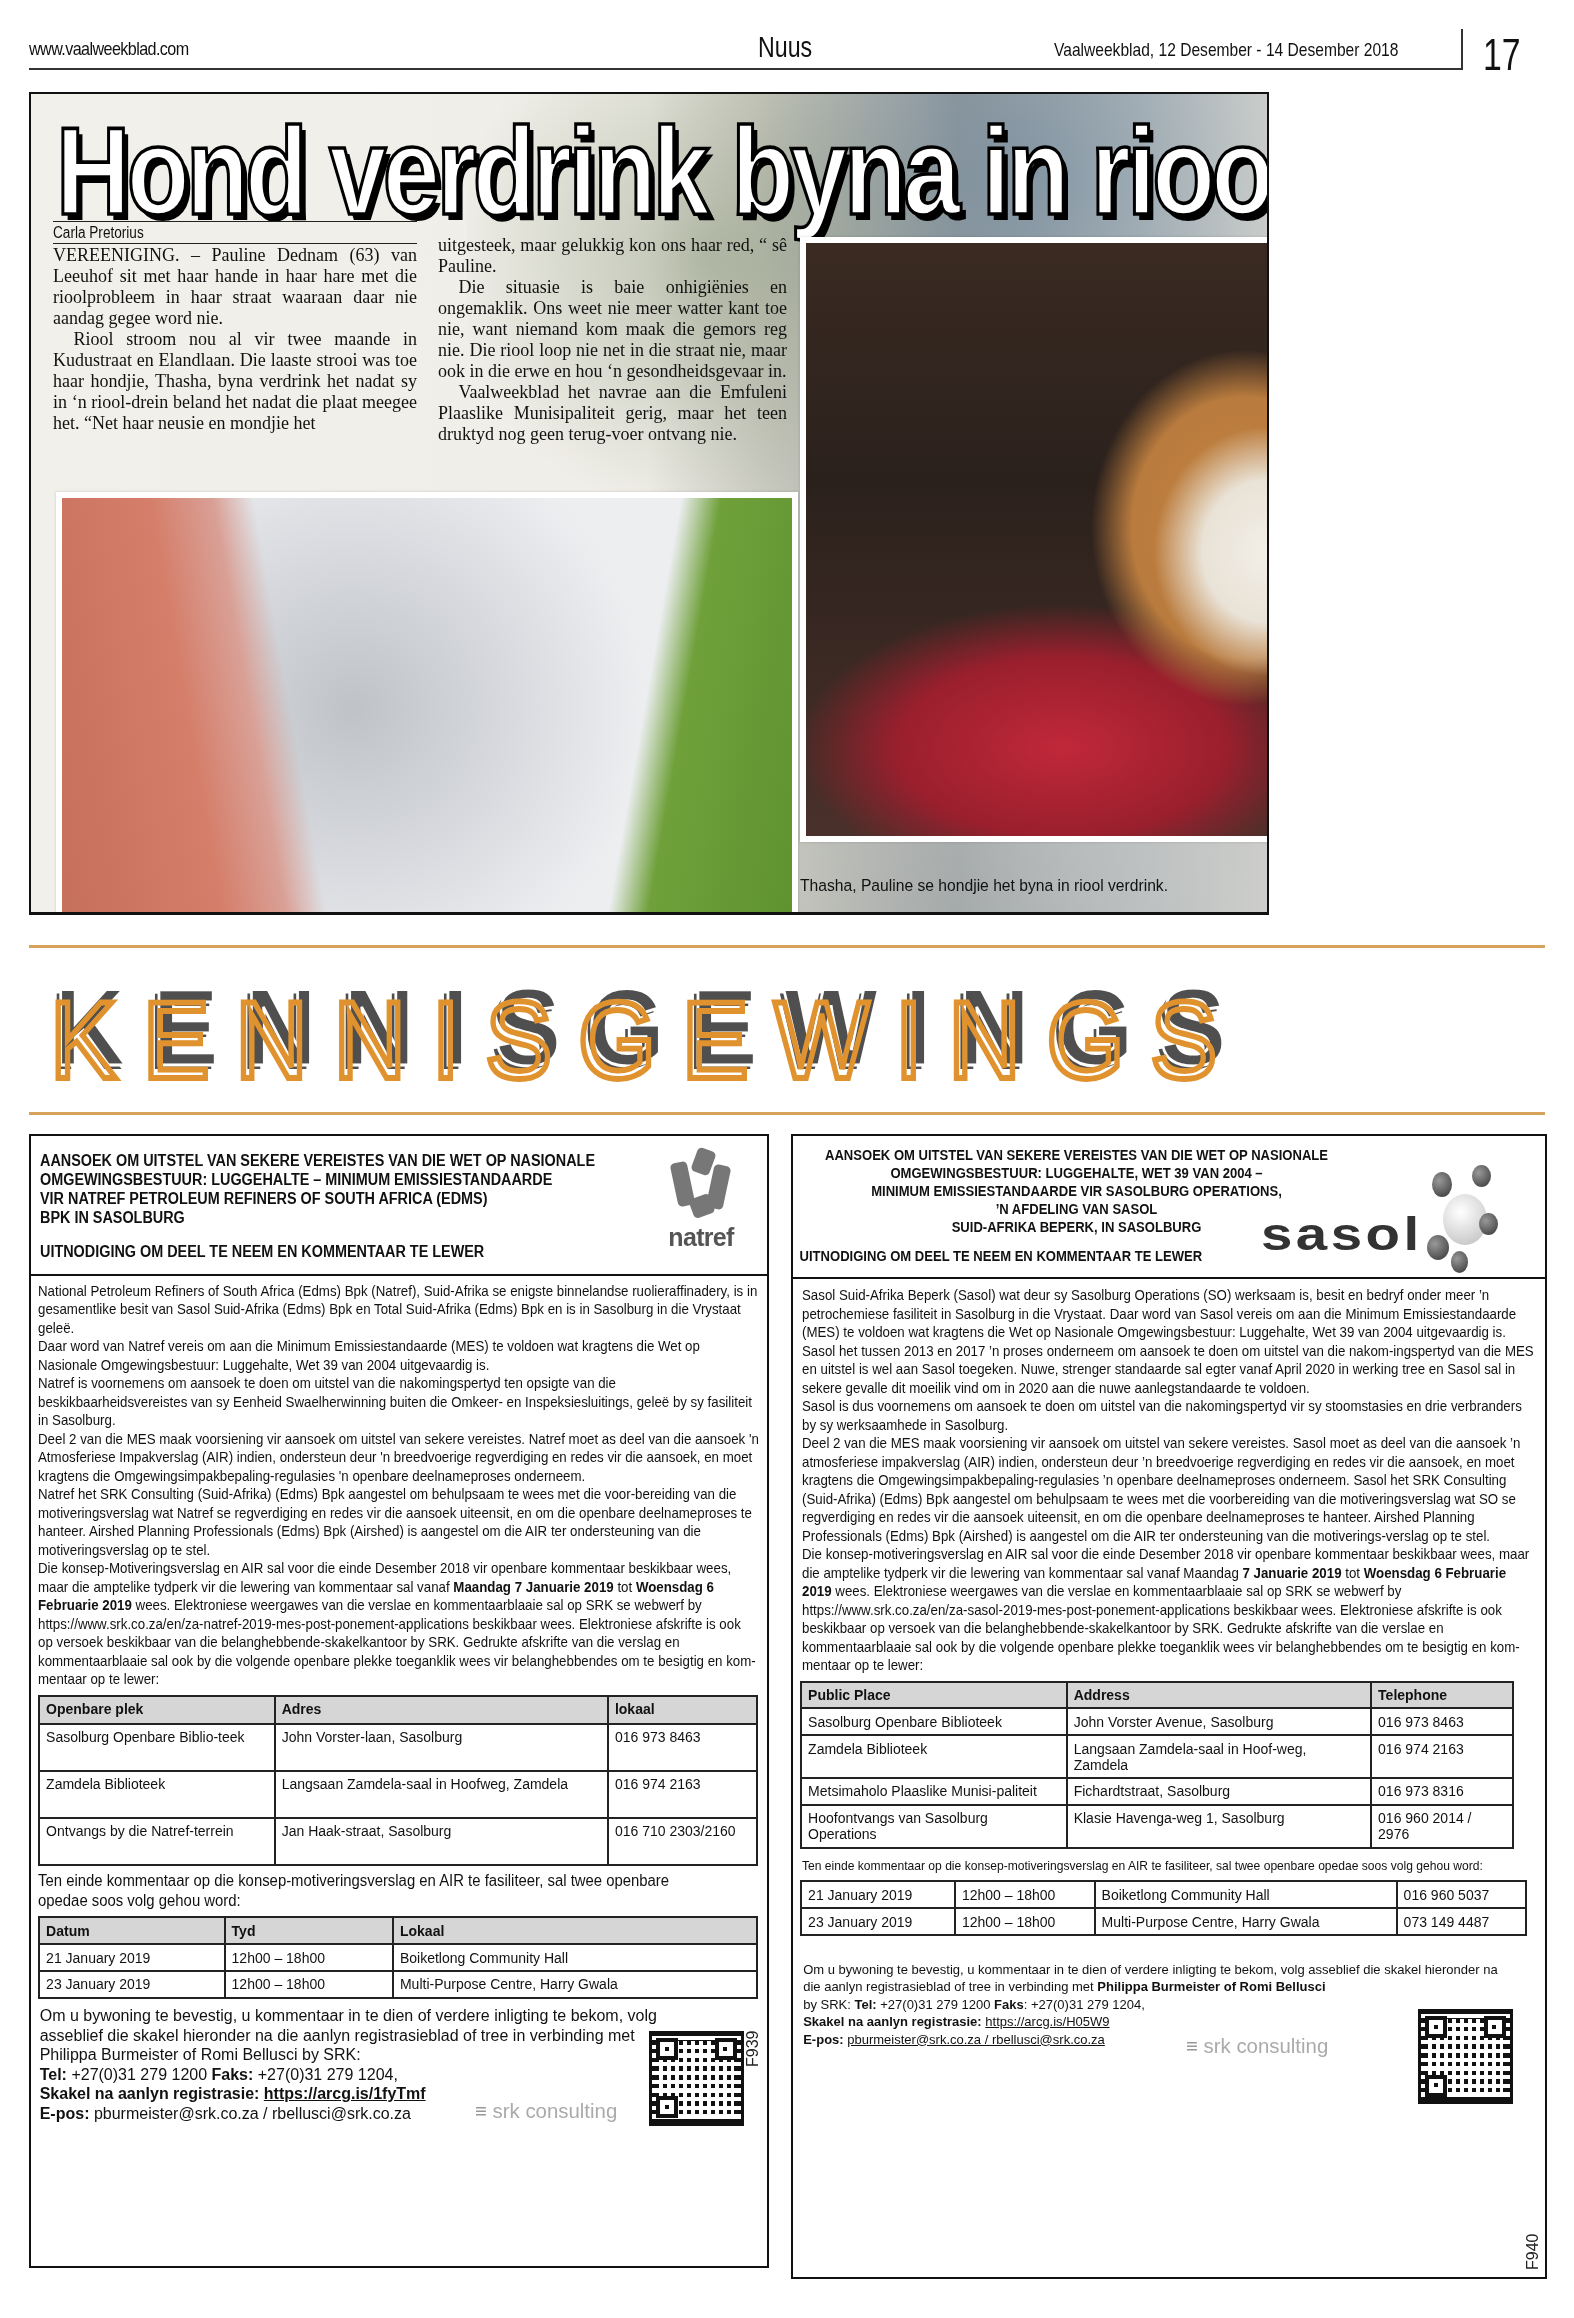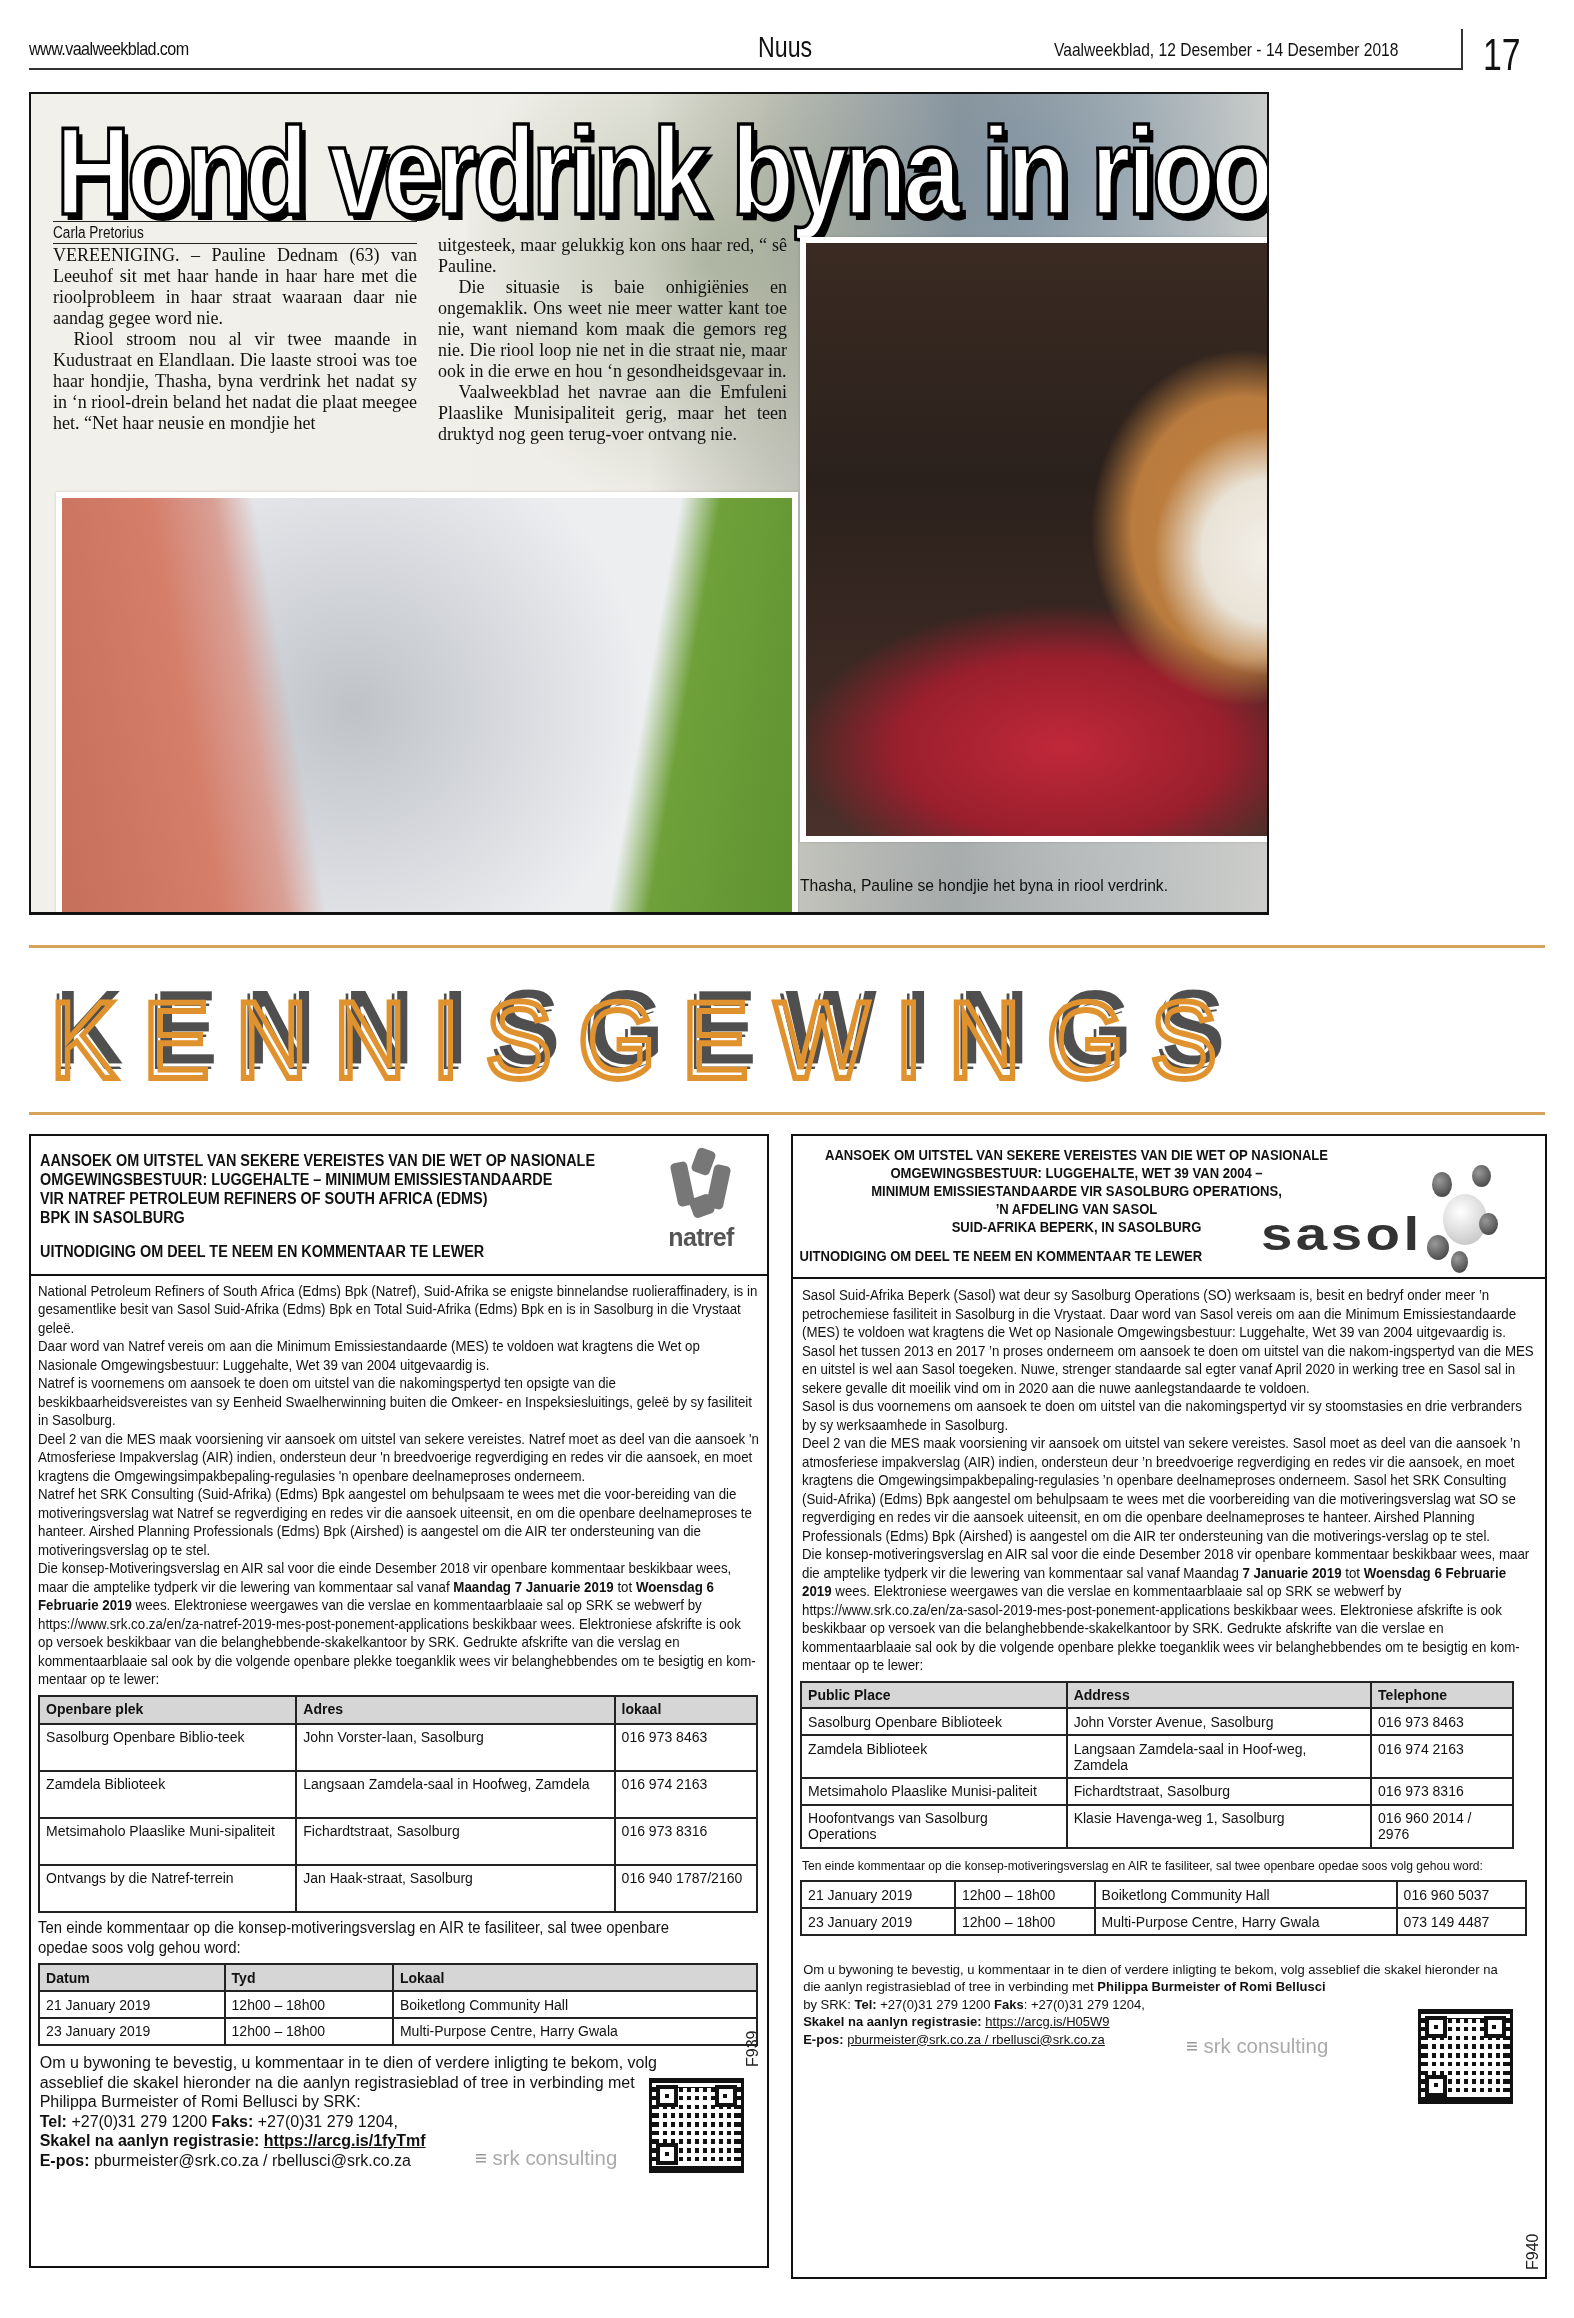"Metsimaholo Plaaslike Muni-sipaliteit" tr { html: <tr> <td>Metsimaholo Plaaslike Muni-sipaliteit</td> <td>Fichardtstraat, Sasolburg</td> <td>016 973 8316</td> </tr> -> none }
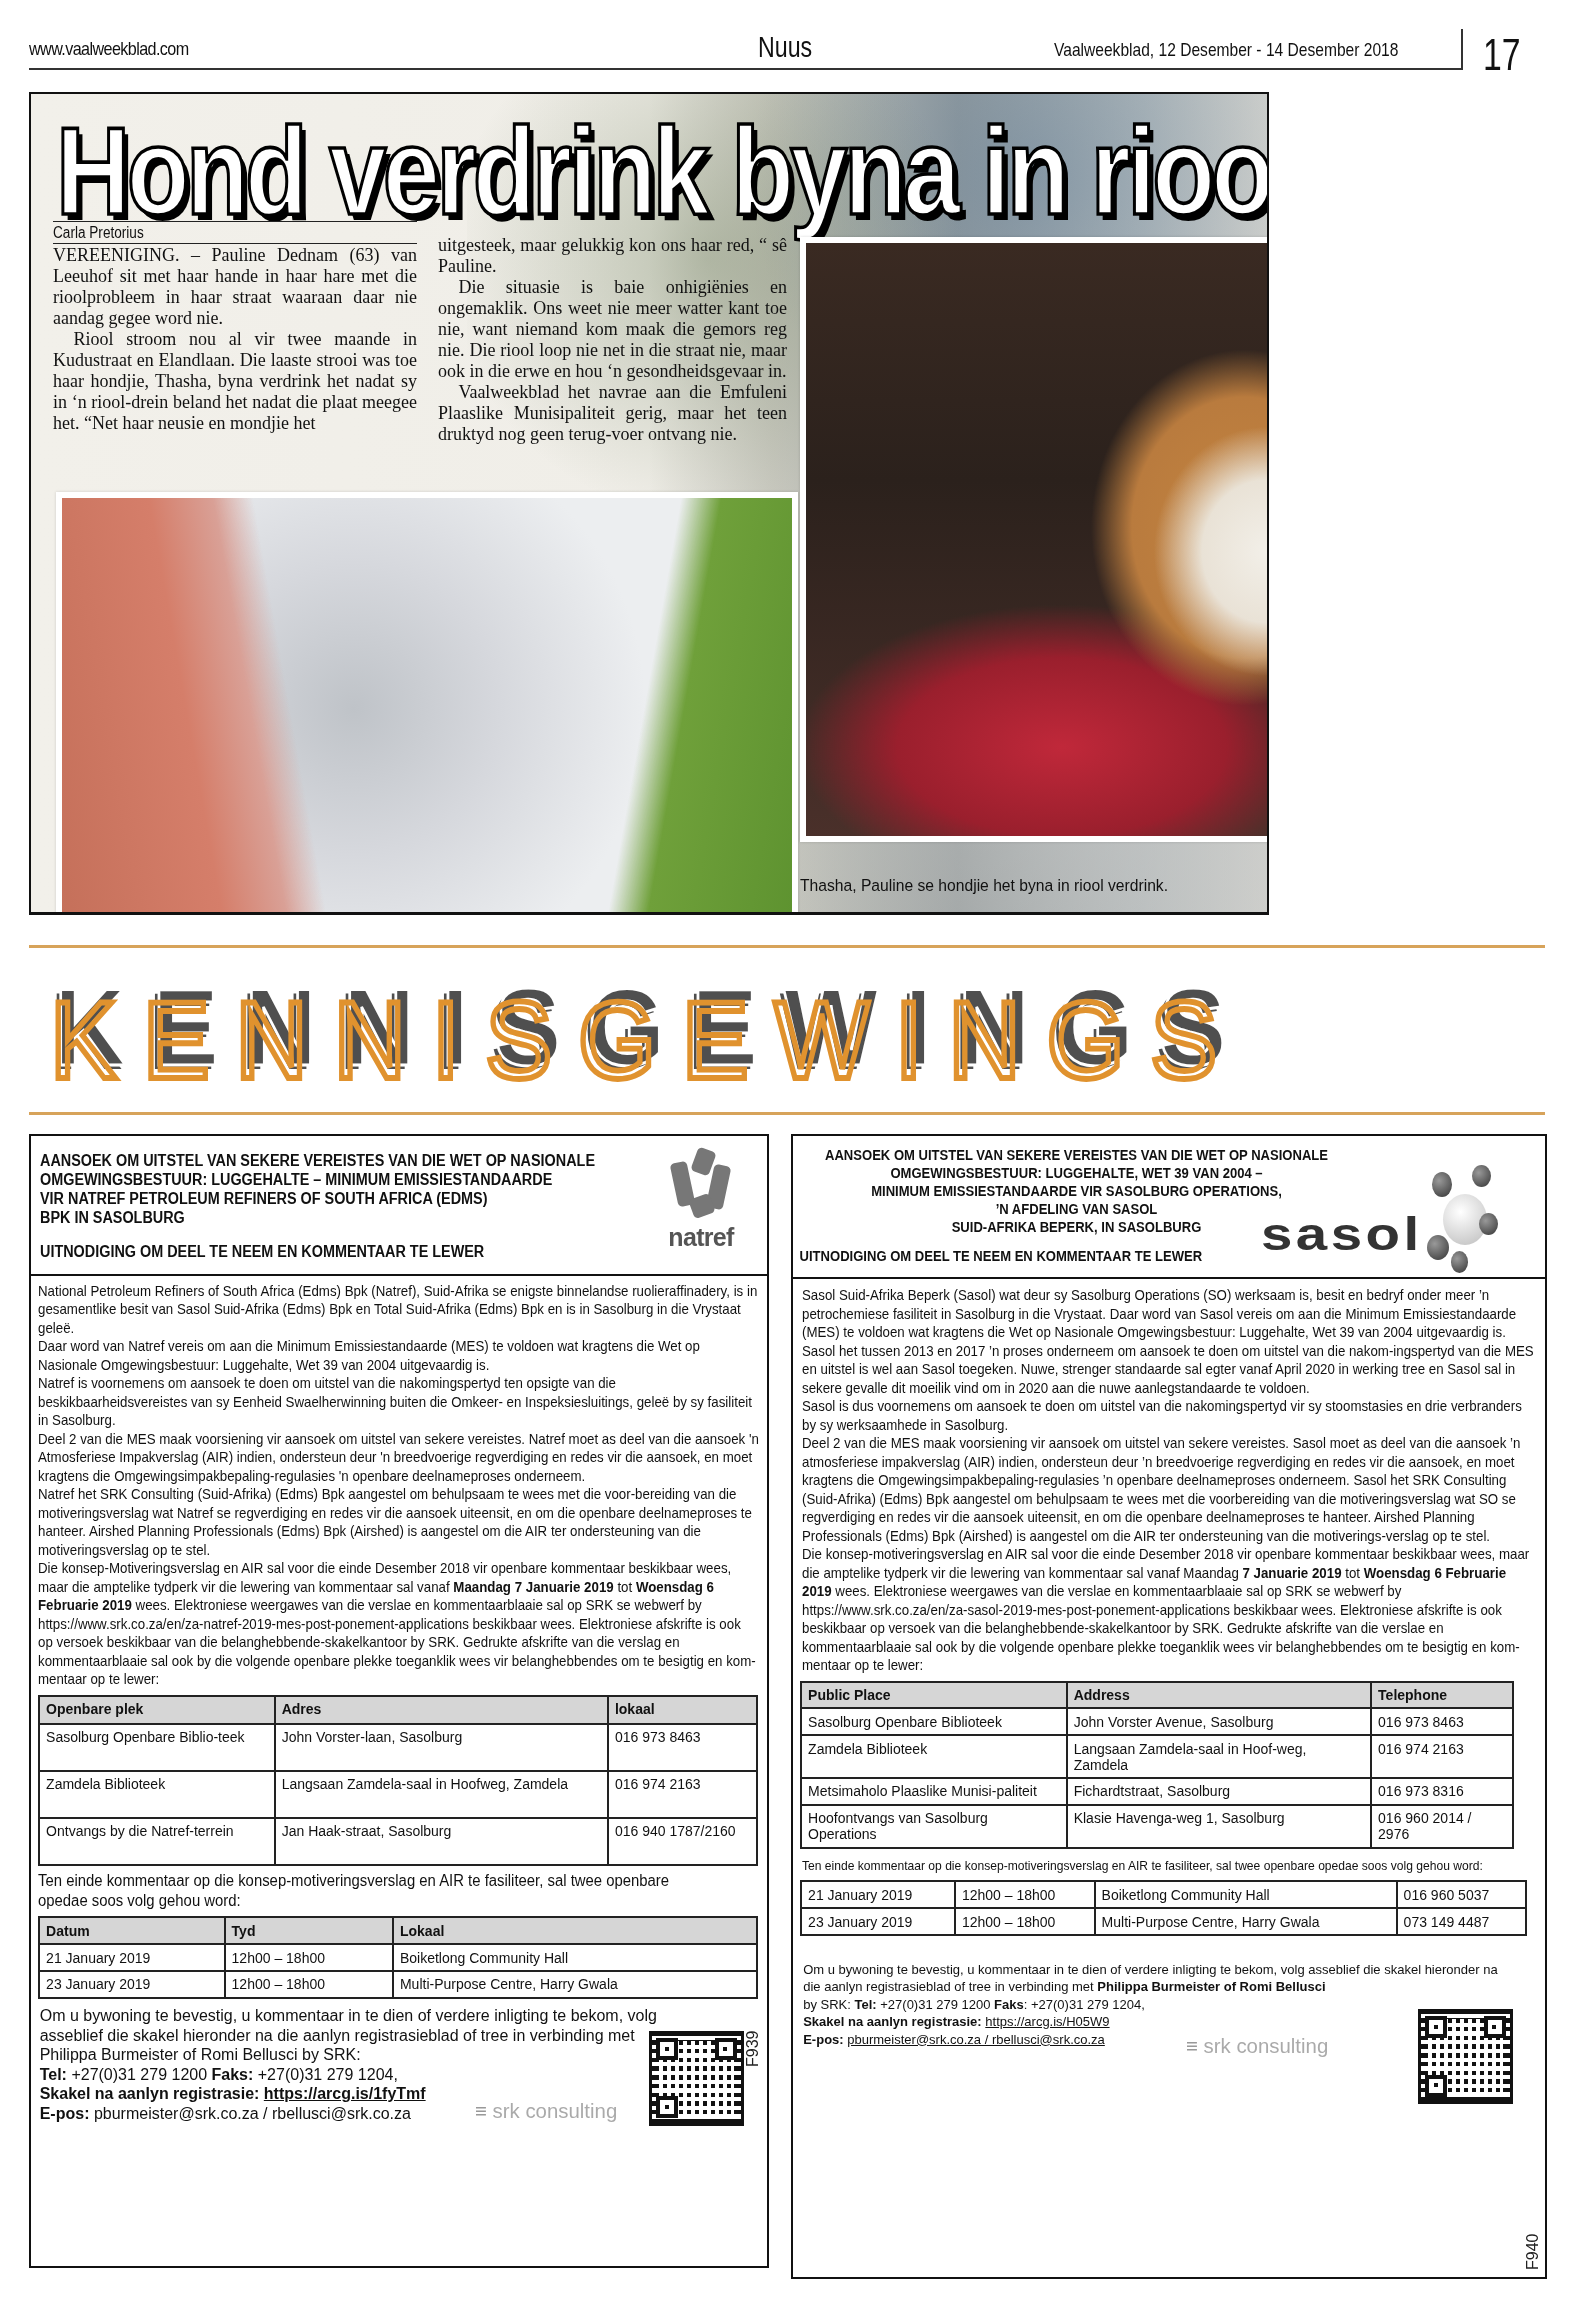"016 940 1787/2160" td { text: 016 940 1787/2160 -> 016 710 2303/2160 }
